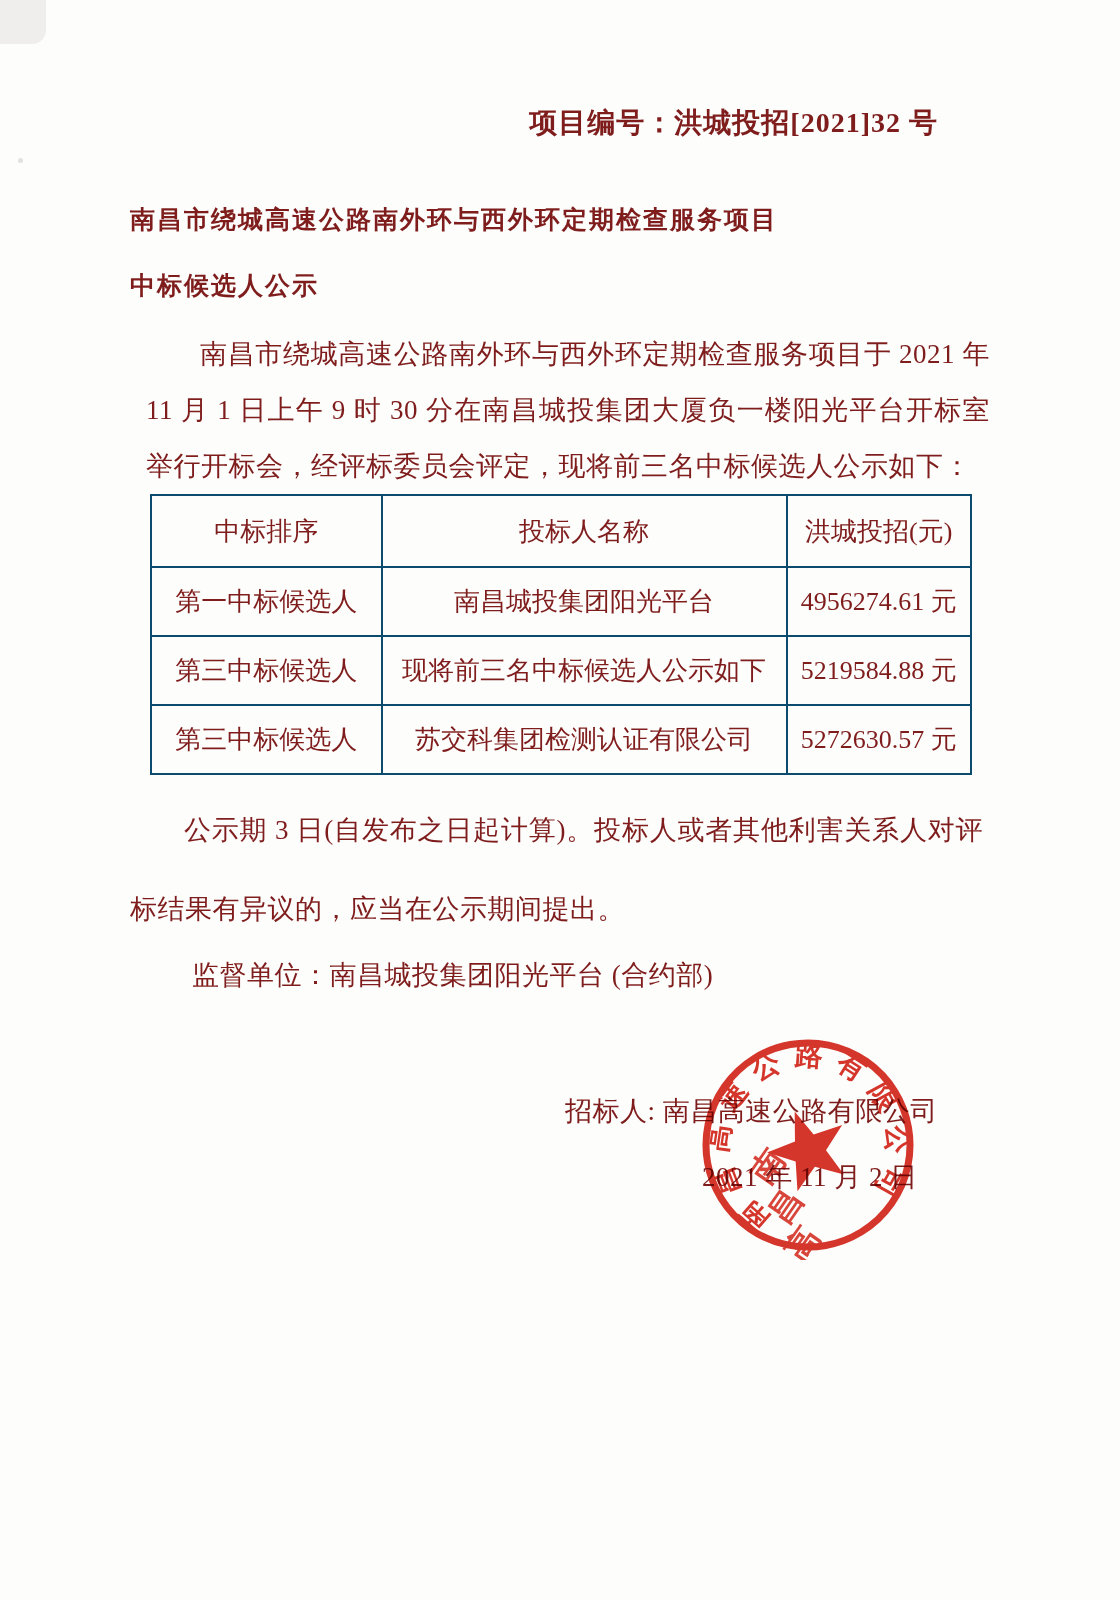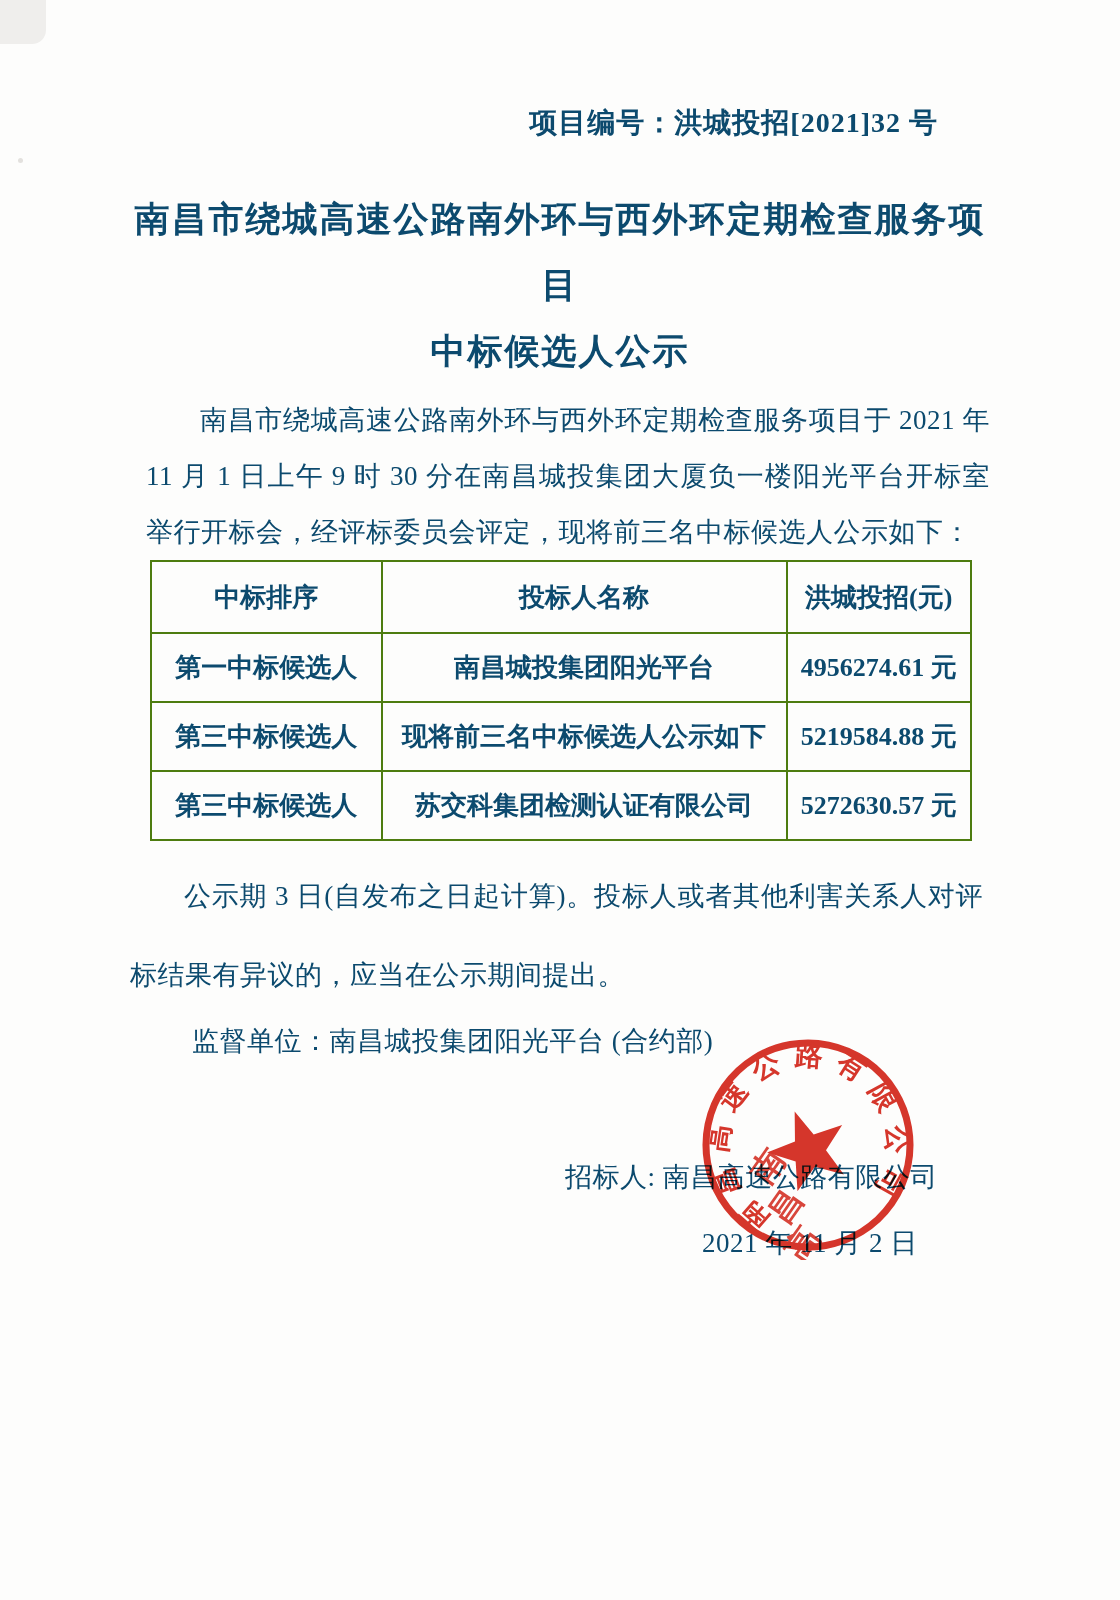"项目编号：洪城投招[2021]32 号" .page { color: #0c4a6e -> #7f1d1d }
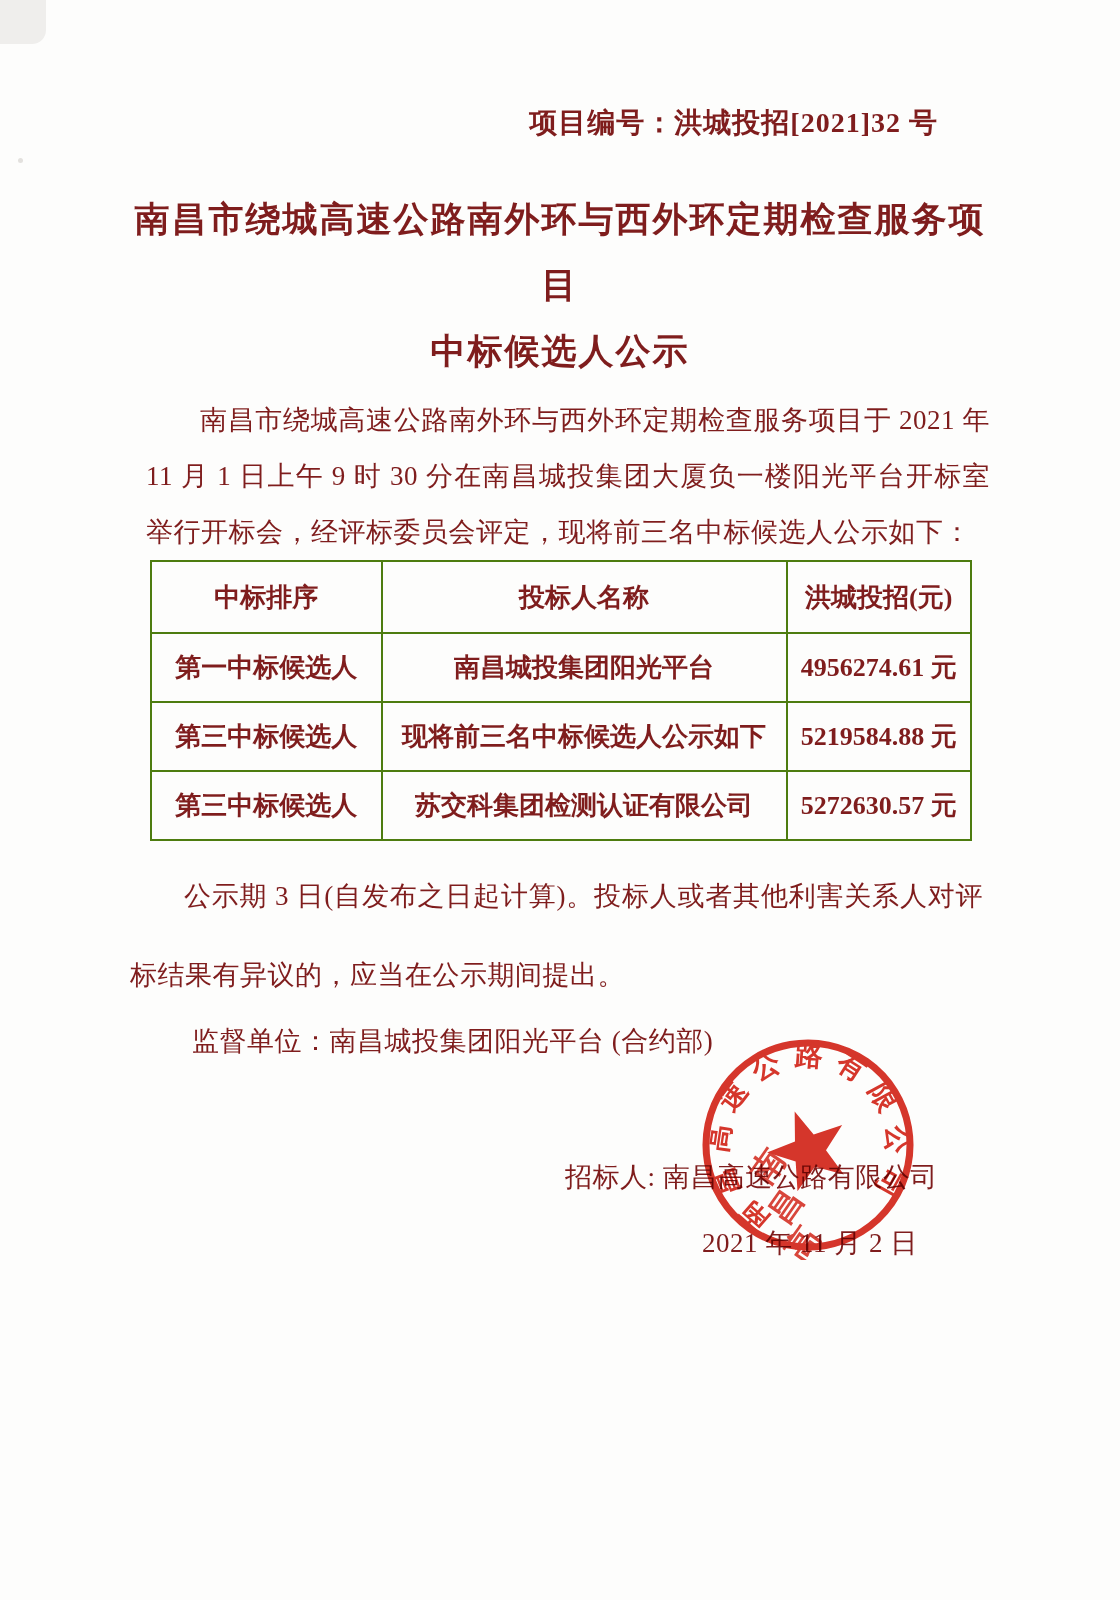"南昌市绕城高速公路南外环与西外环定期检查服务项目" .doc-title { font-size: 35px -> 25px; text-align: center -> none }
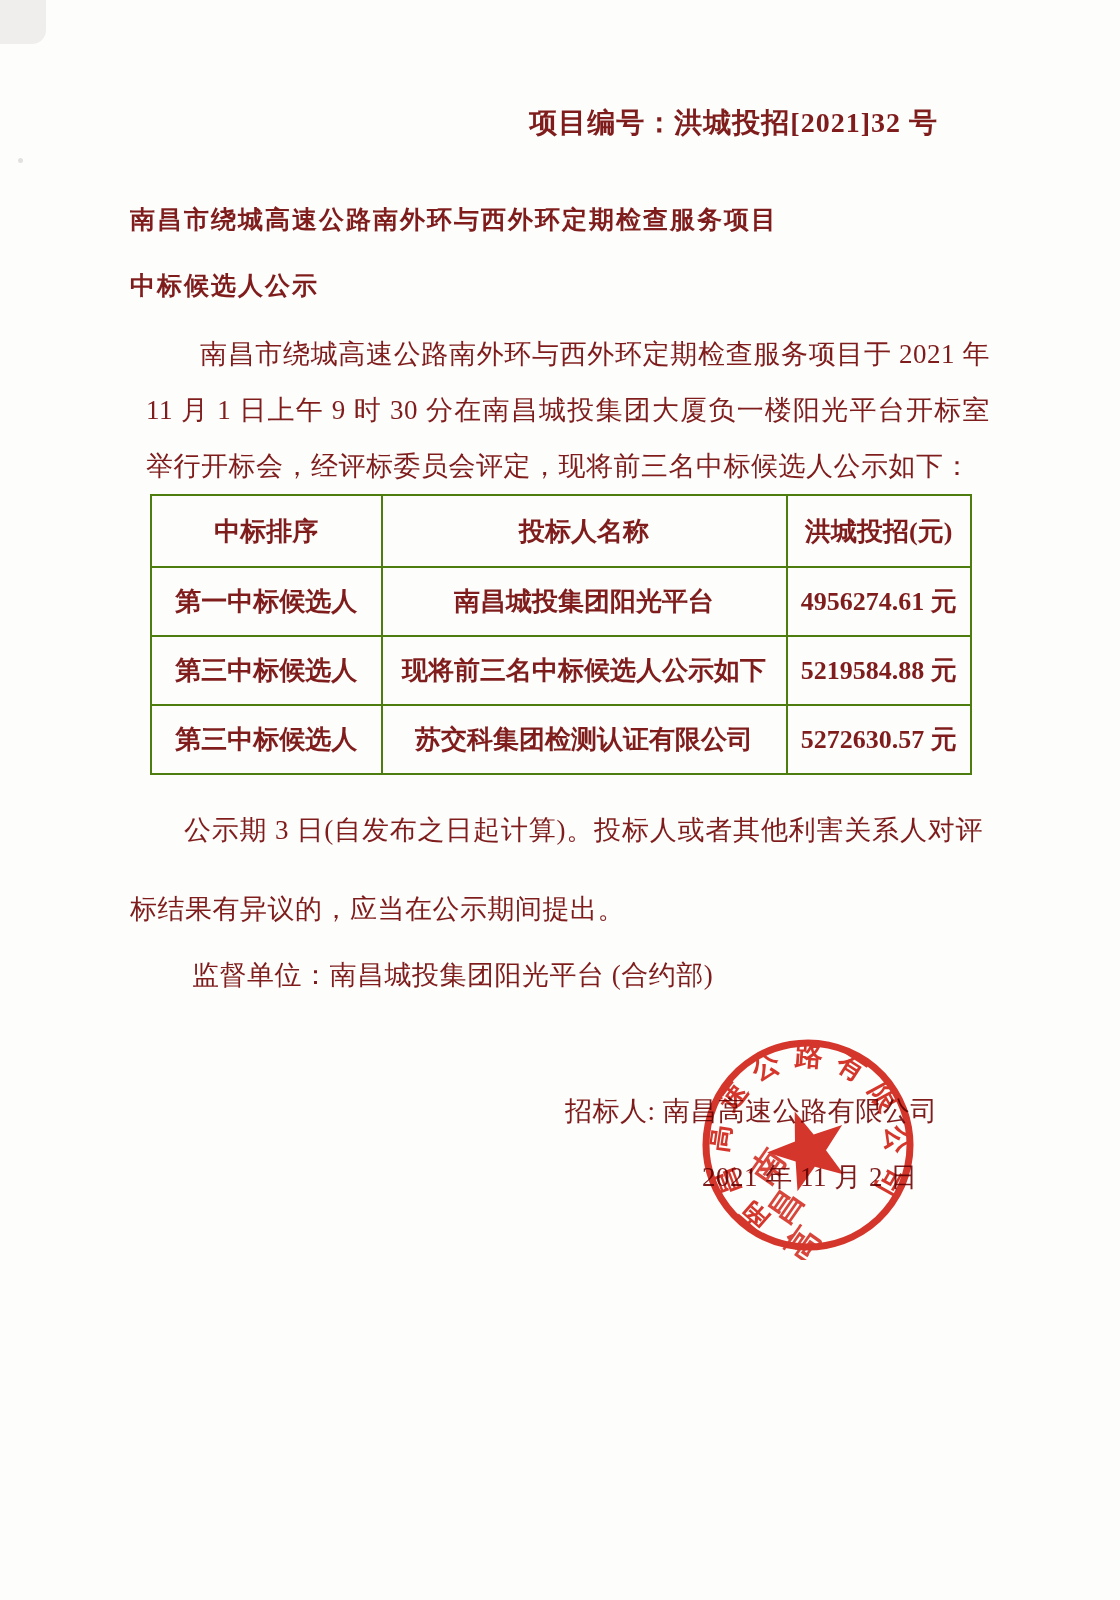"中标排序" .bid-table td,.bid-table th { border: 2px solid #4d7c0f -> 2px solid #0c4a6e; font-weight: bold -> normal }
